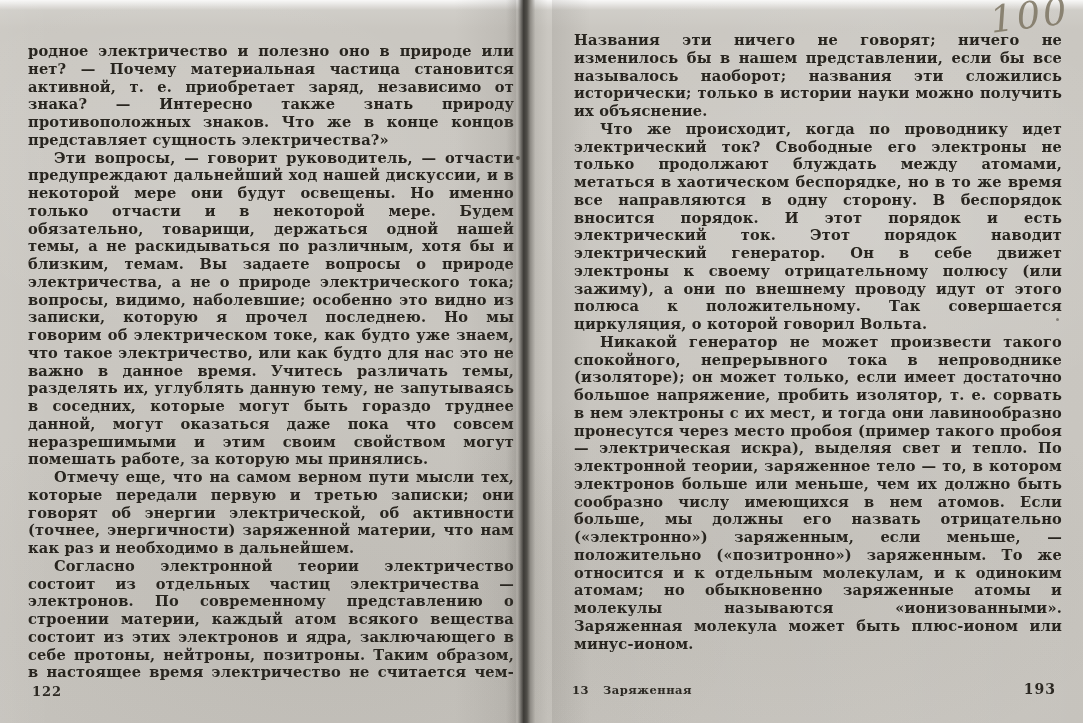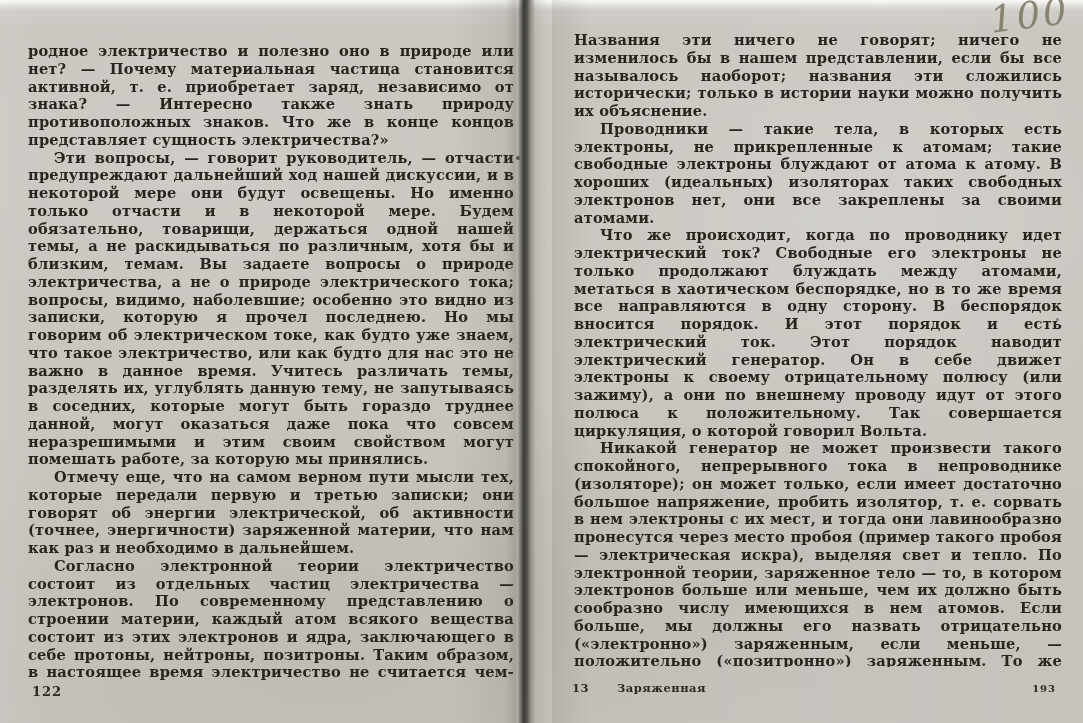"Проводники — такие тела, в" p.ind { html: <p>Проводники — такие тела, в которых есть электроны, не прикрепленные к атомам; такие свободные электроны блуждают от атома к атому. В хороших (идеальных) изоляторах таких свободных электронов нет, они все закреплены за своими атомами.</p> -> none }
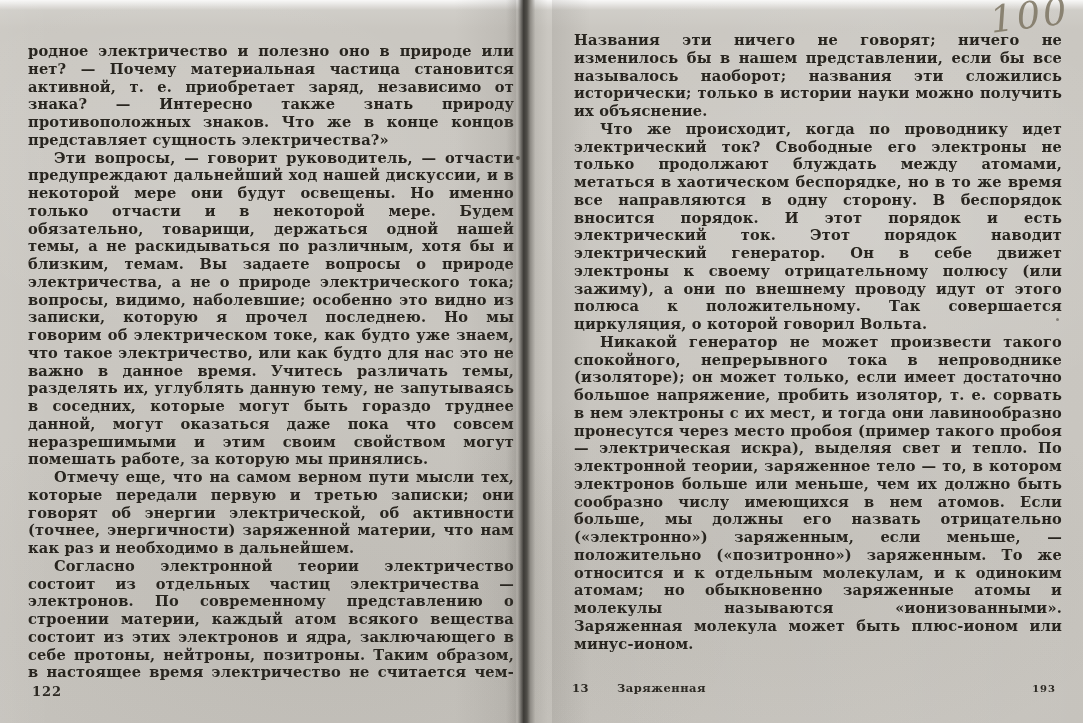"13" .sig .sig-num { margin-right: 28px -> 14px }
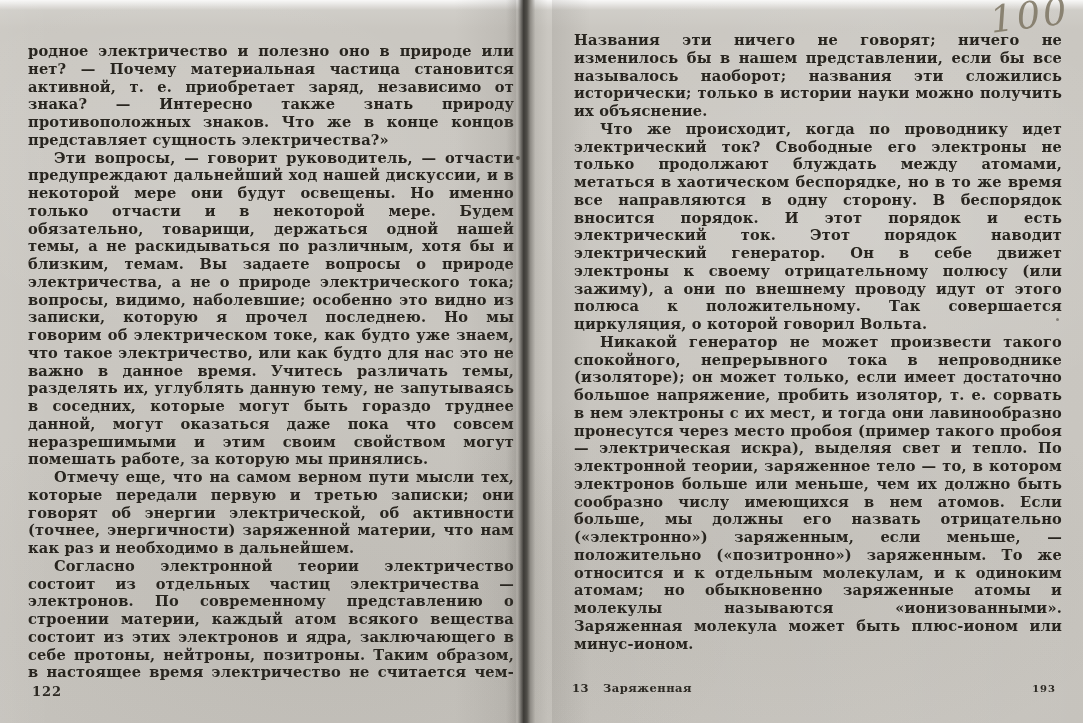"193" .pagenum-right { font-size: 10px -> 14px }
